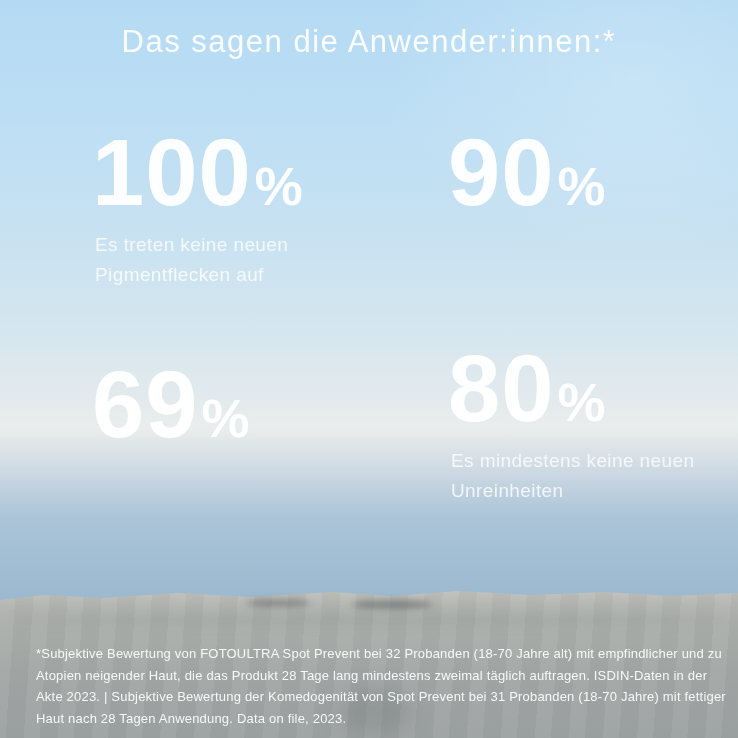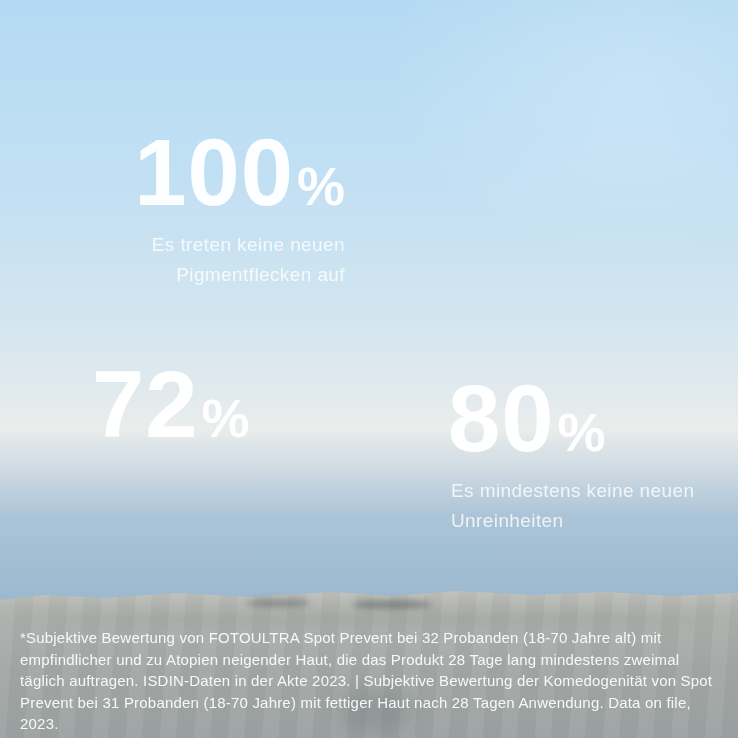"Das sagen die Anwender:innen:*" h1.title { html: none -> <h1>Das sagen die Anwender:innen:*</h1> }
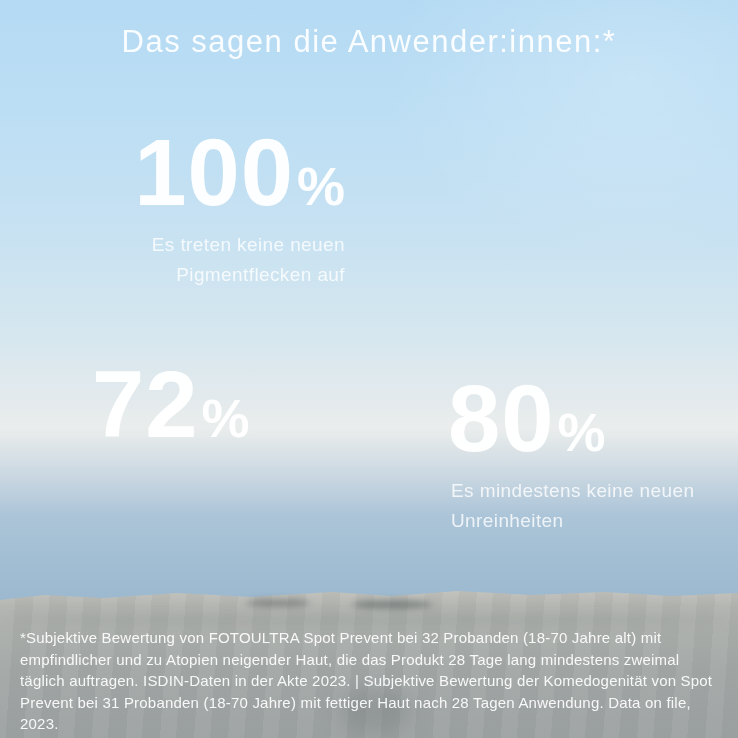"100%" .s1 { text-align: right -> none }
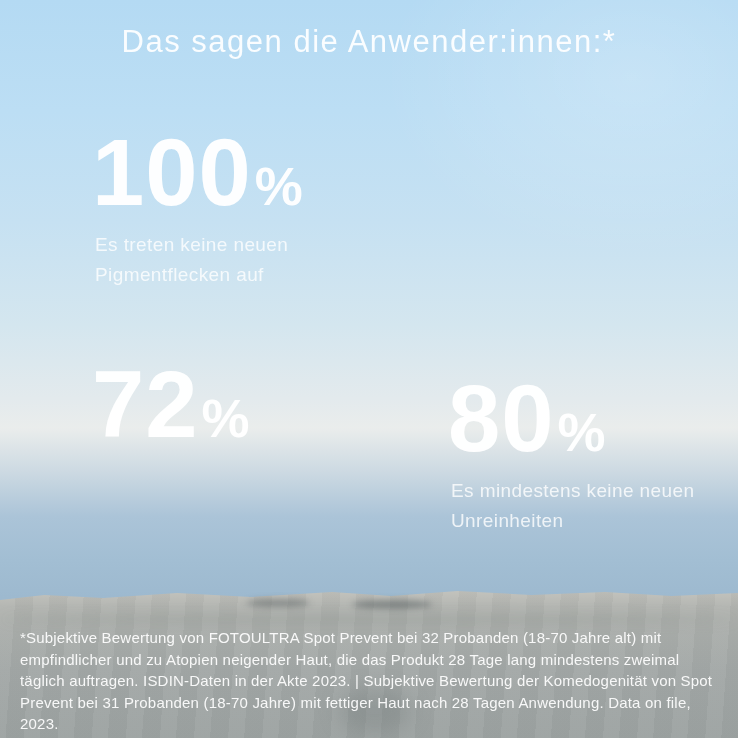"90%" div.num { html: none -> <div><span>90</span><span>%</span></div> }
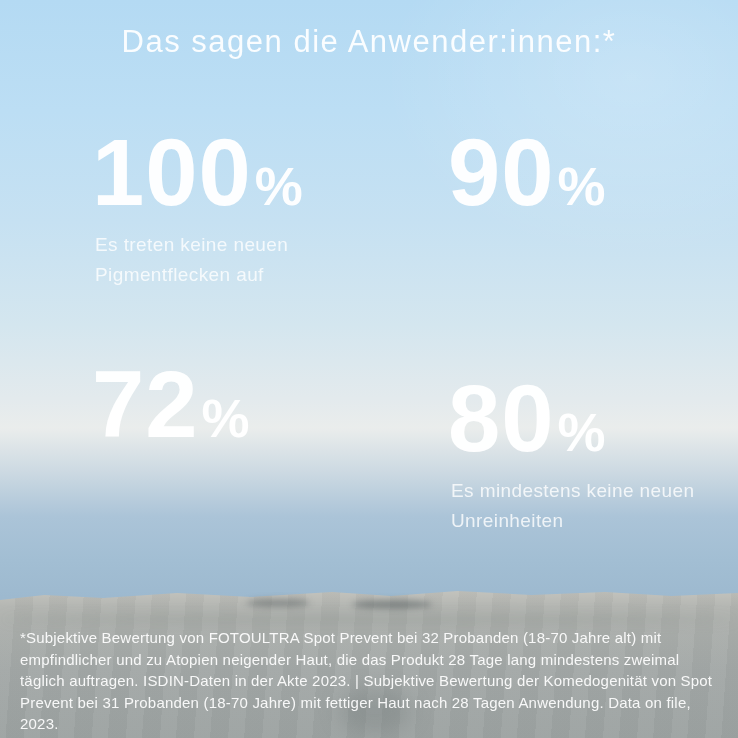"72" span { text: 72 -> 69 }
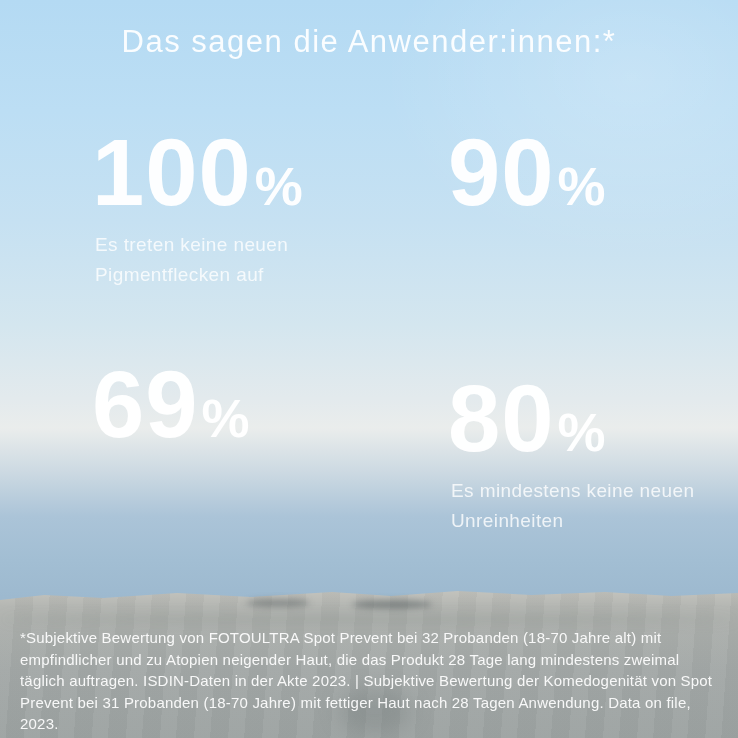"80%" .s4 { top: 372px -> 342px }
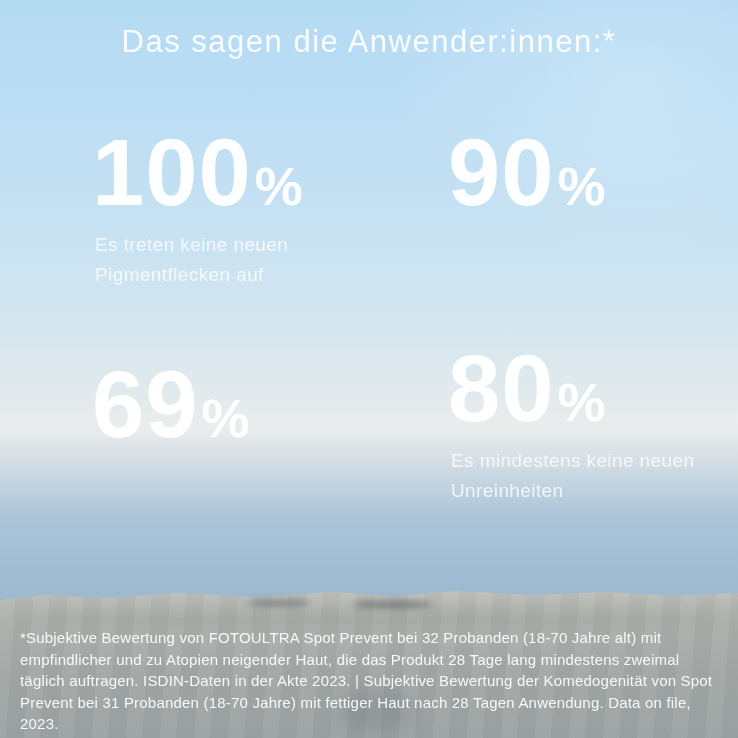"*Subjektive Bewertung von FOTOULTRA Spot" .footnote { font-size: 15px -> 13px; margin: 0 -> 16px }
